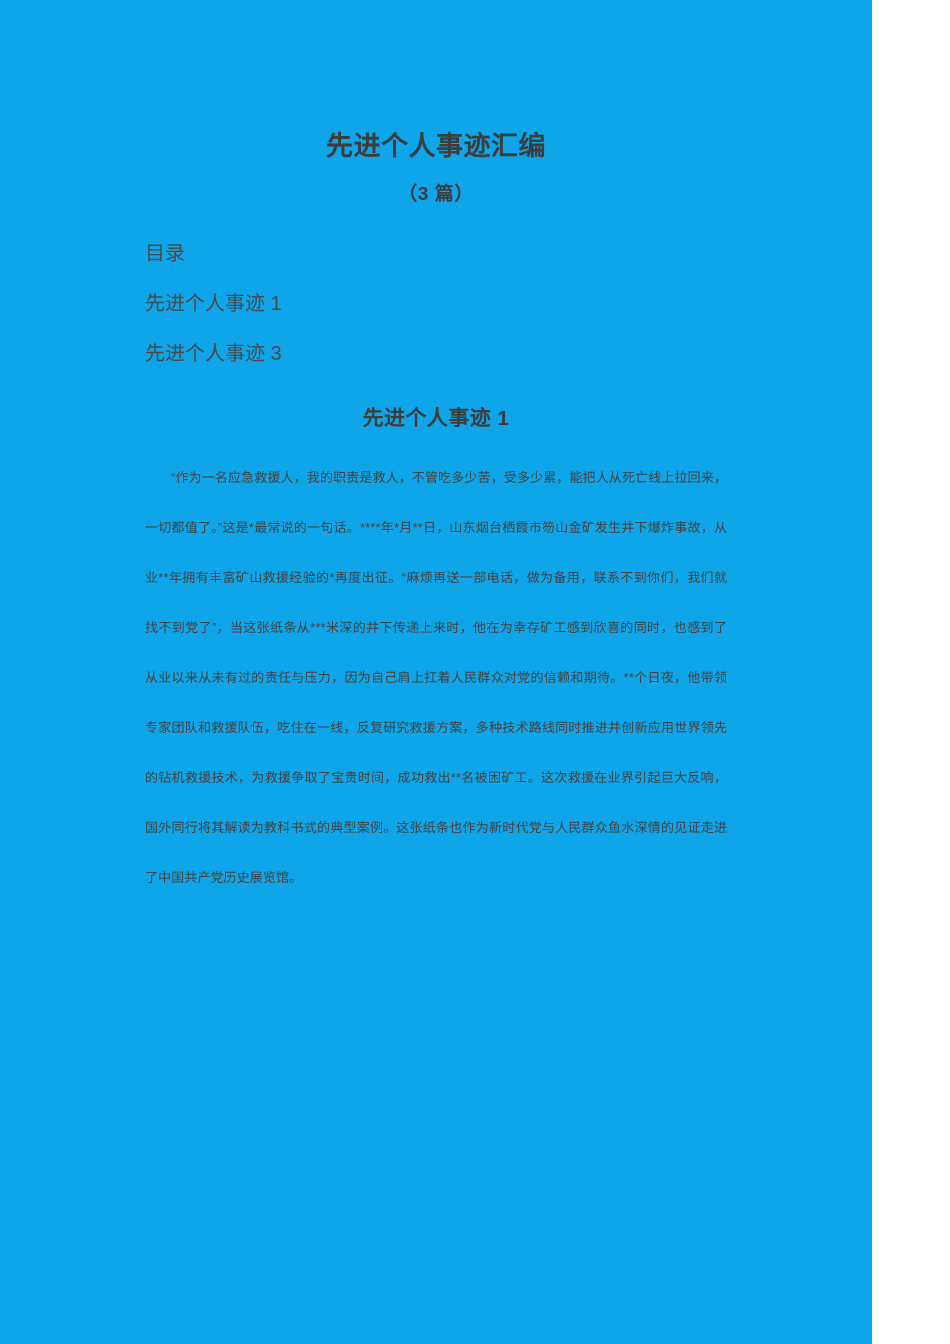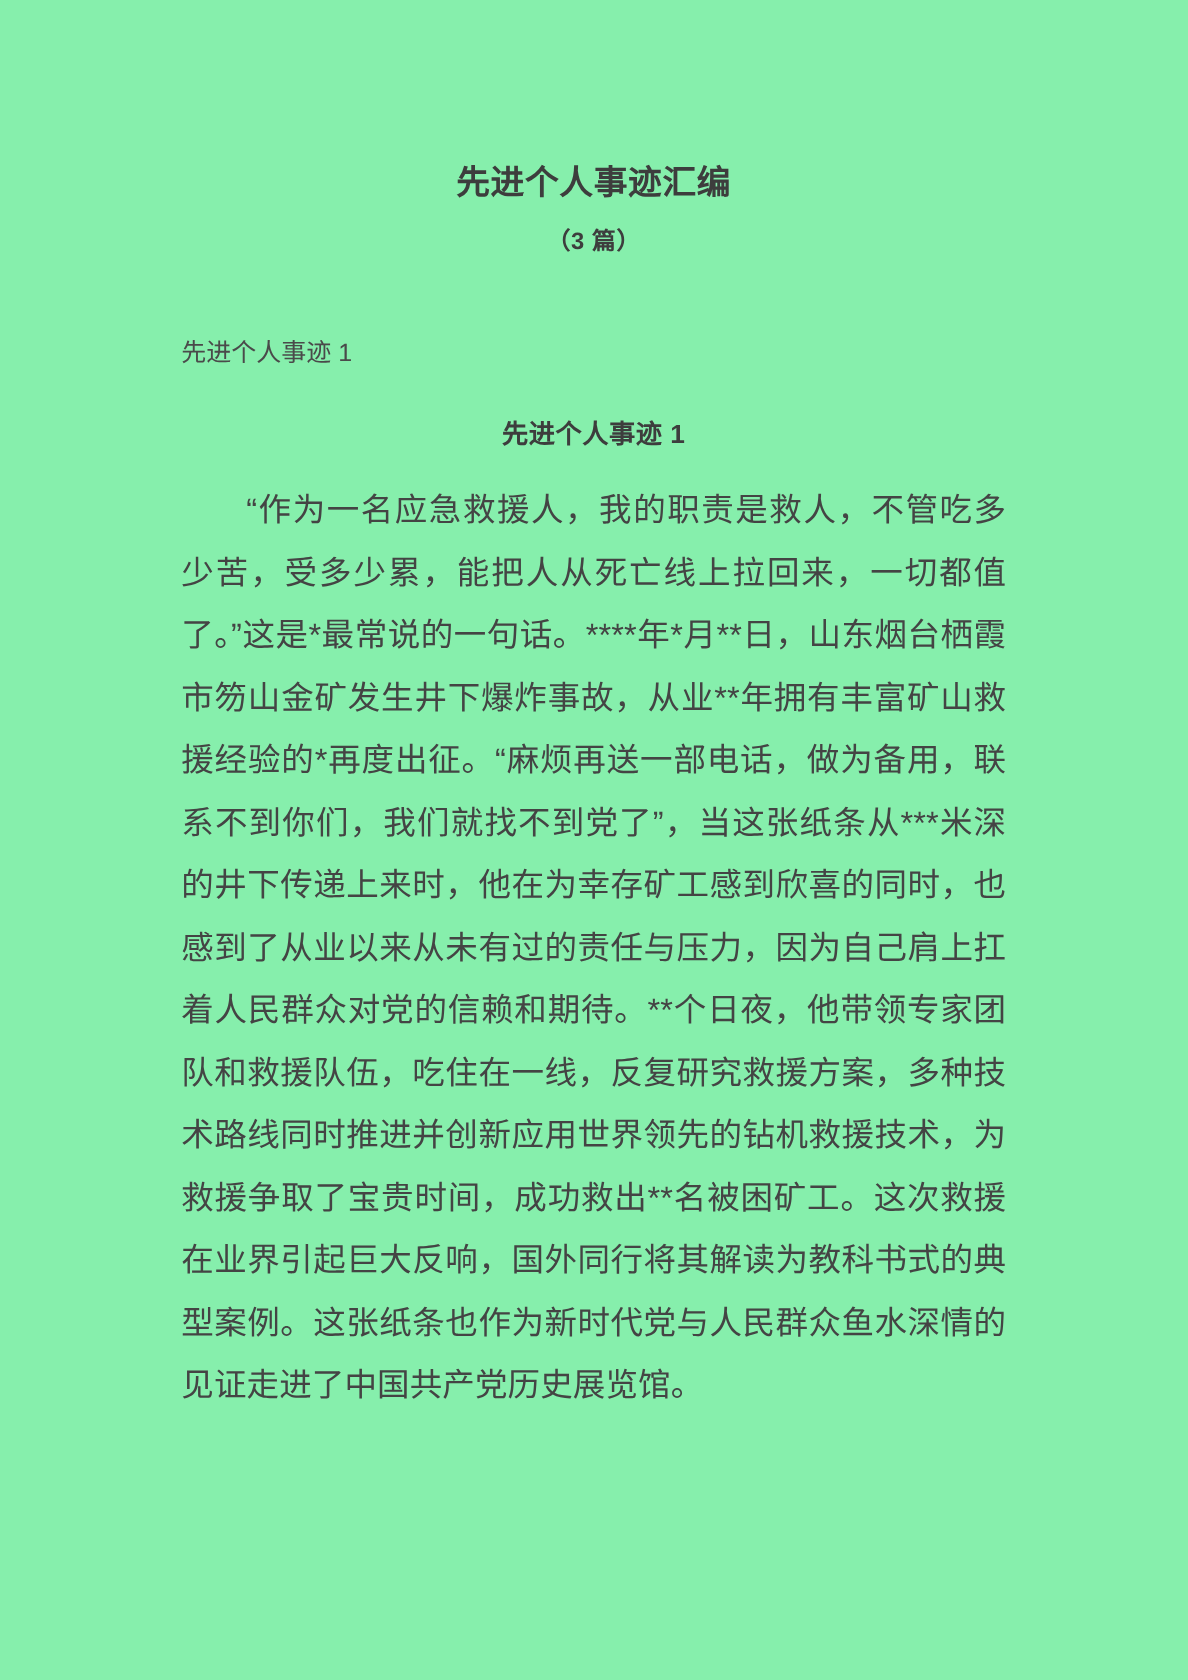"先进个人事迹汇编" .page { background: #86efac -> #0ea5e9; width: 950px -> 872px }
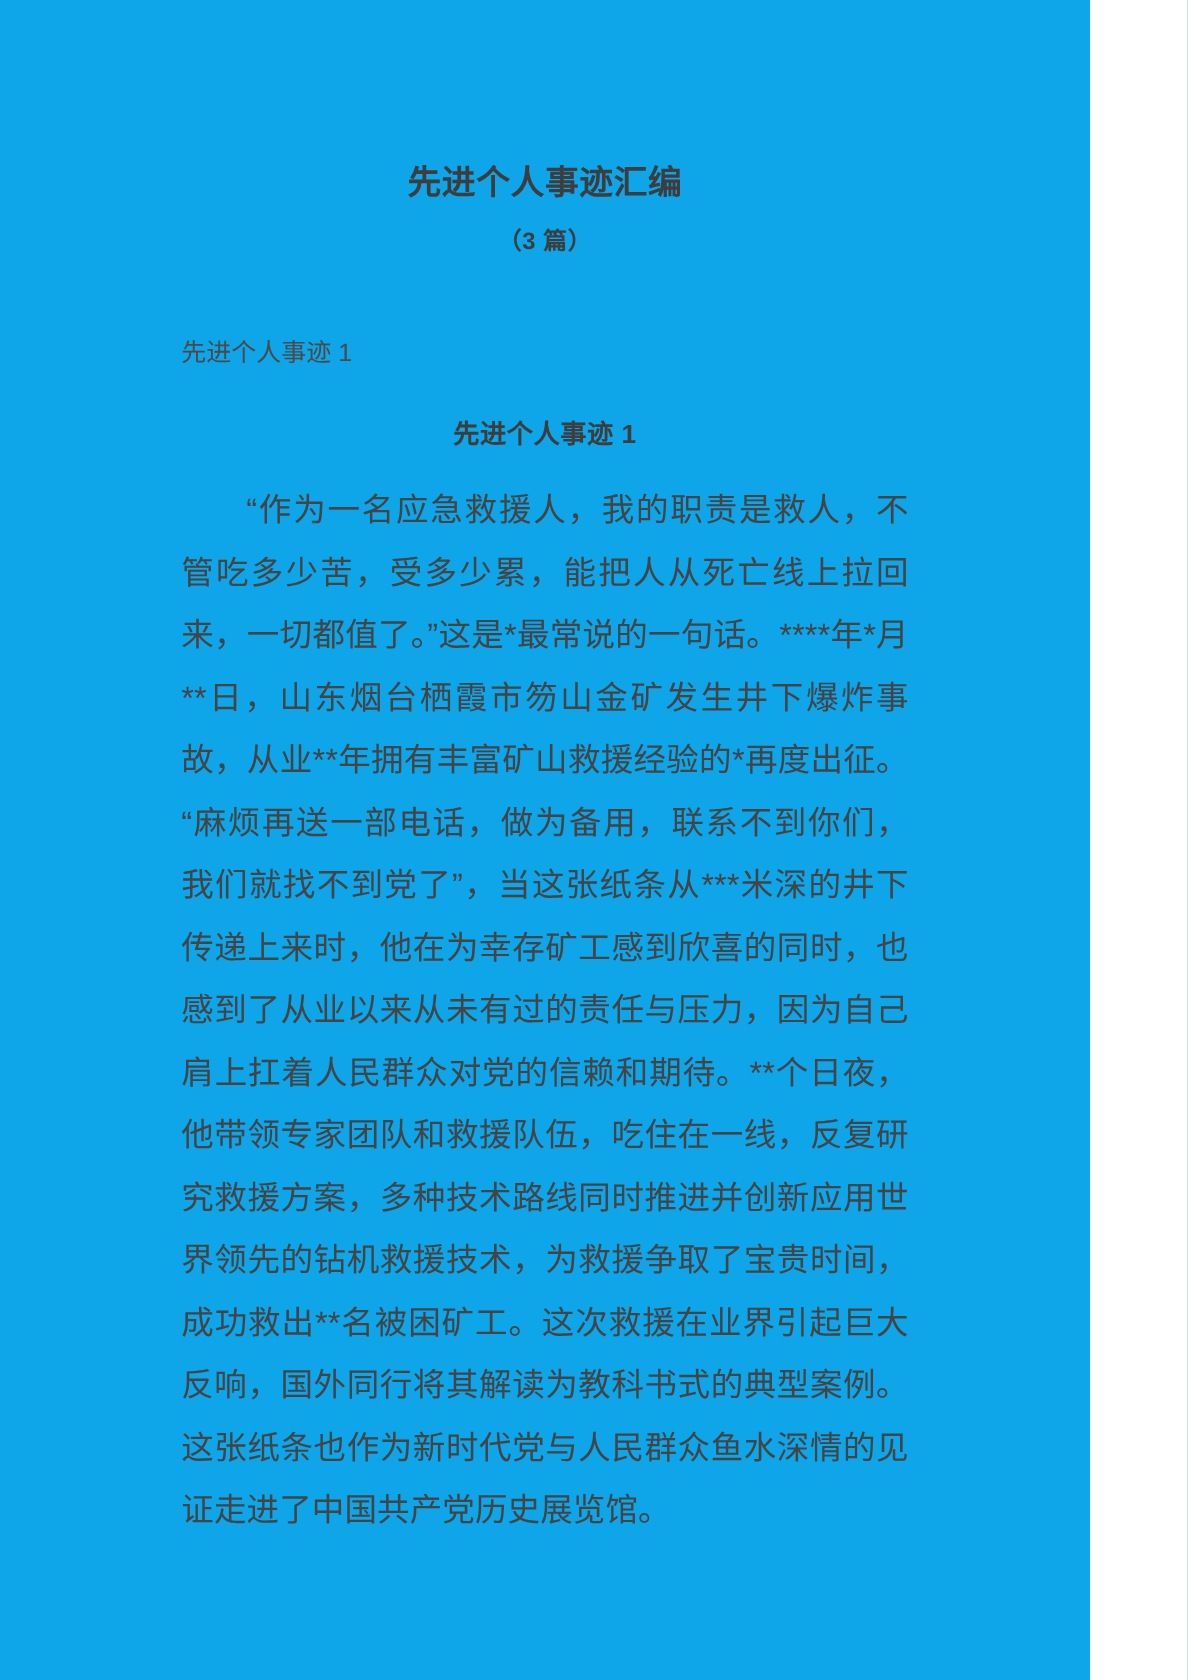"目录" div.toc-heading { html: none -> <div>目录</div> }
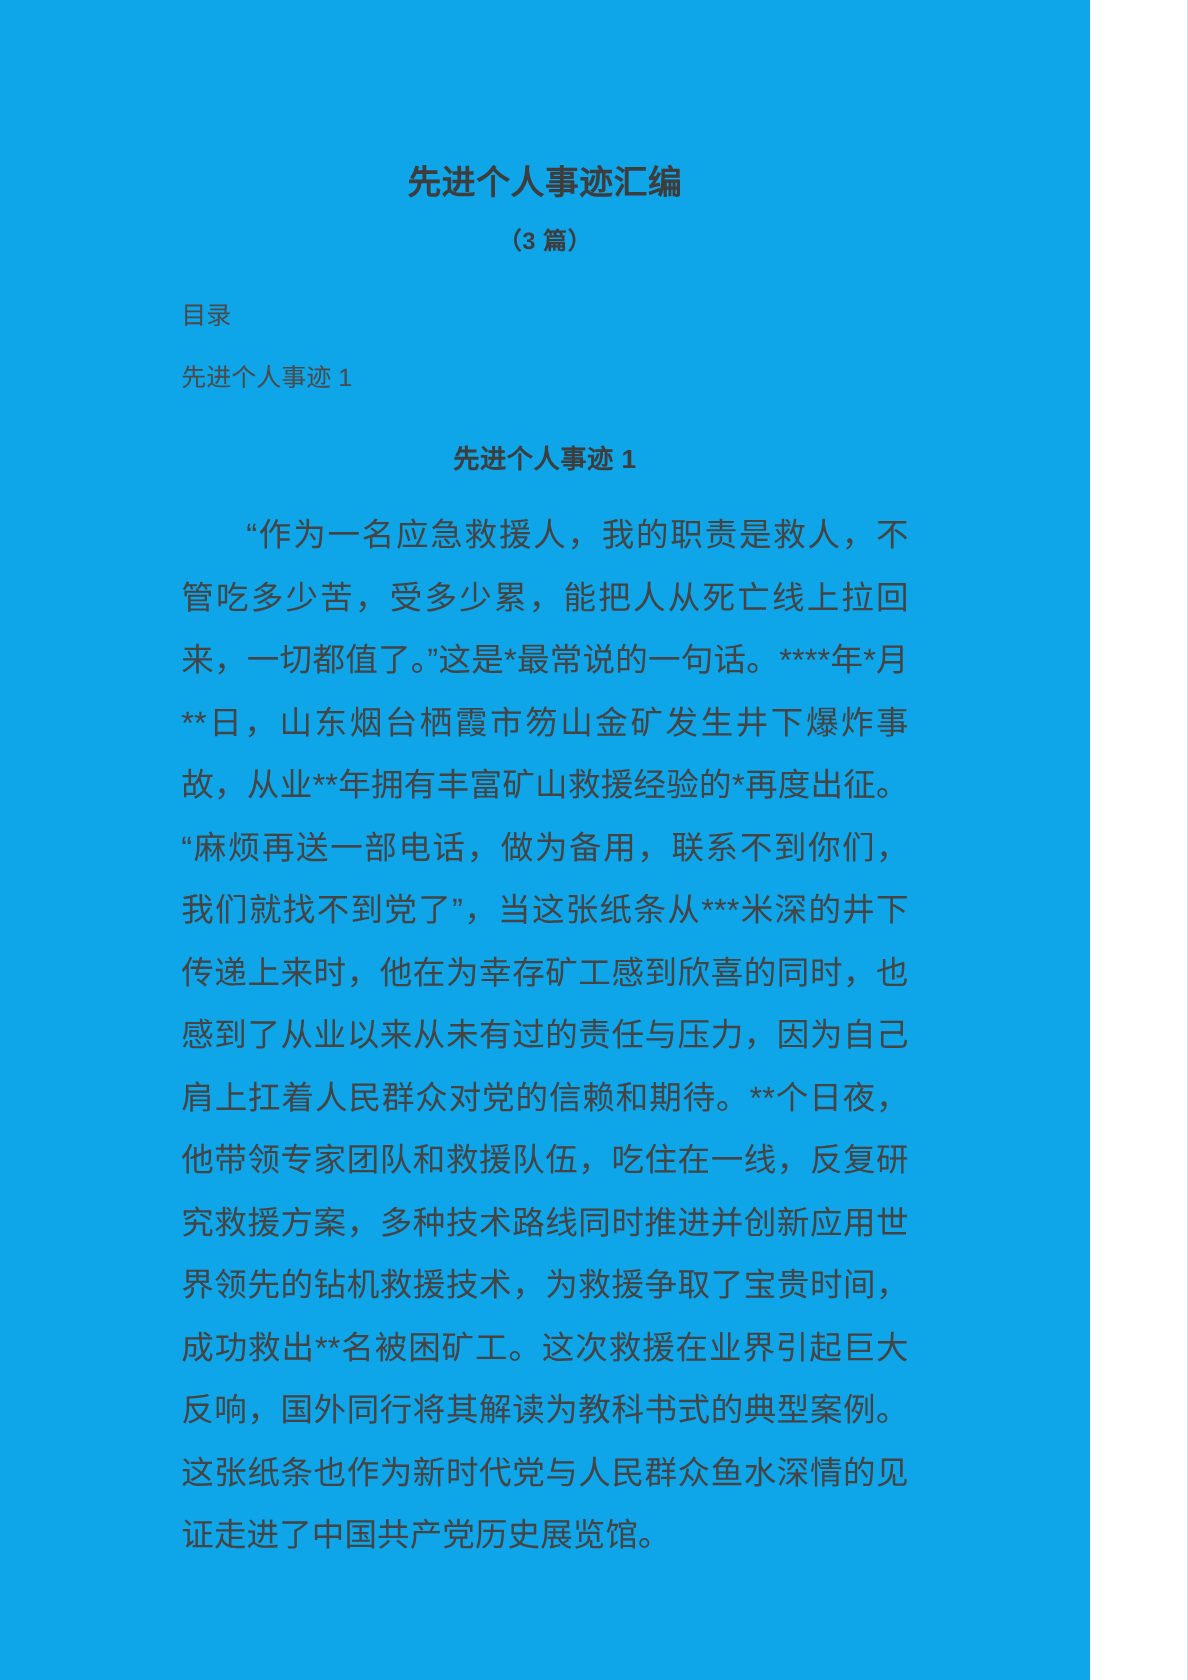"先进个人事迹 3" div.toc-item { html: none -> <div>先进个人事迹 3</div> }
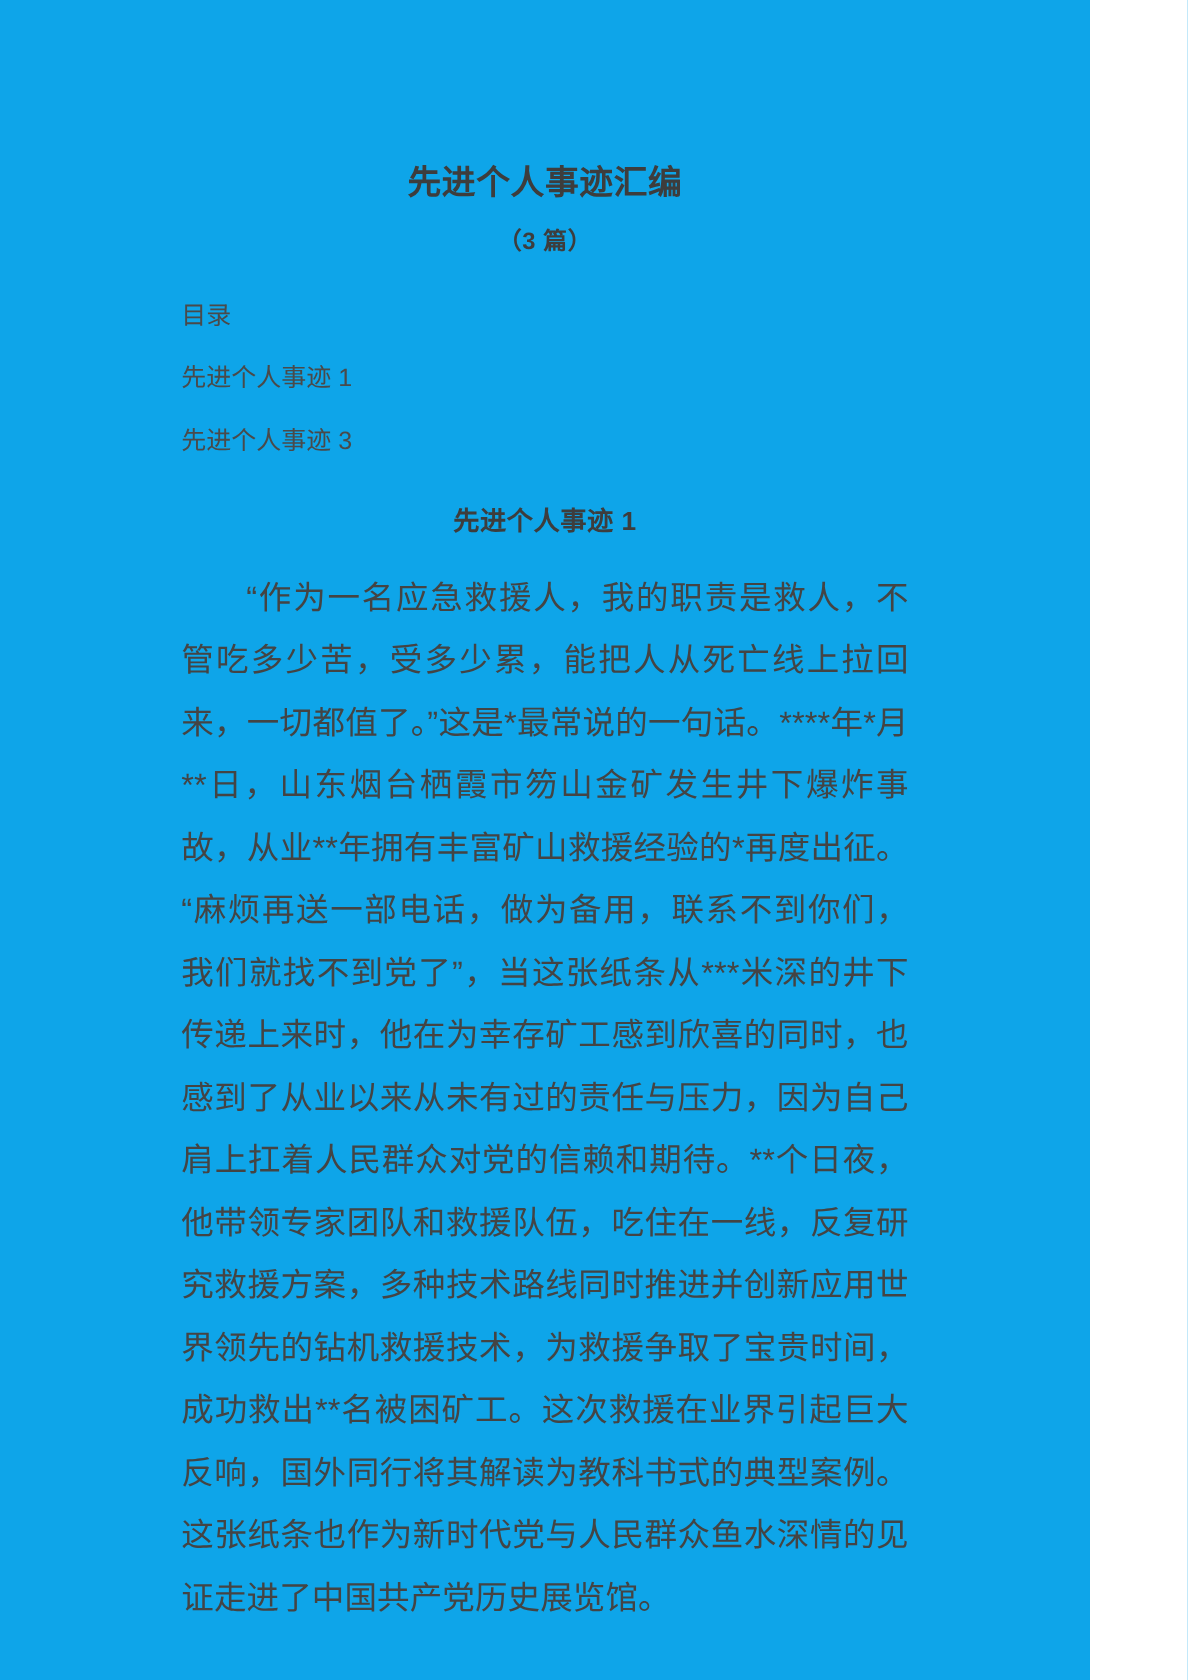"“作为一名应急救援人，我的职责是救人，不管吃多少苦，受多少累，能把人从死亡线上拉" .body-text { font-size: 26px -> 13px }
